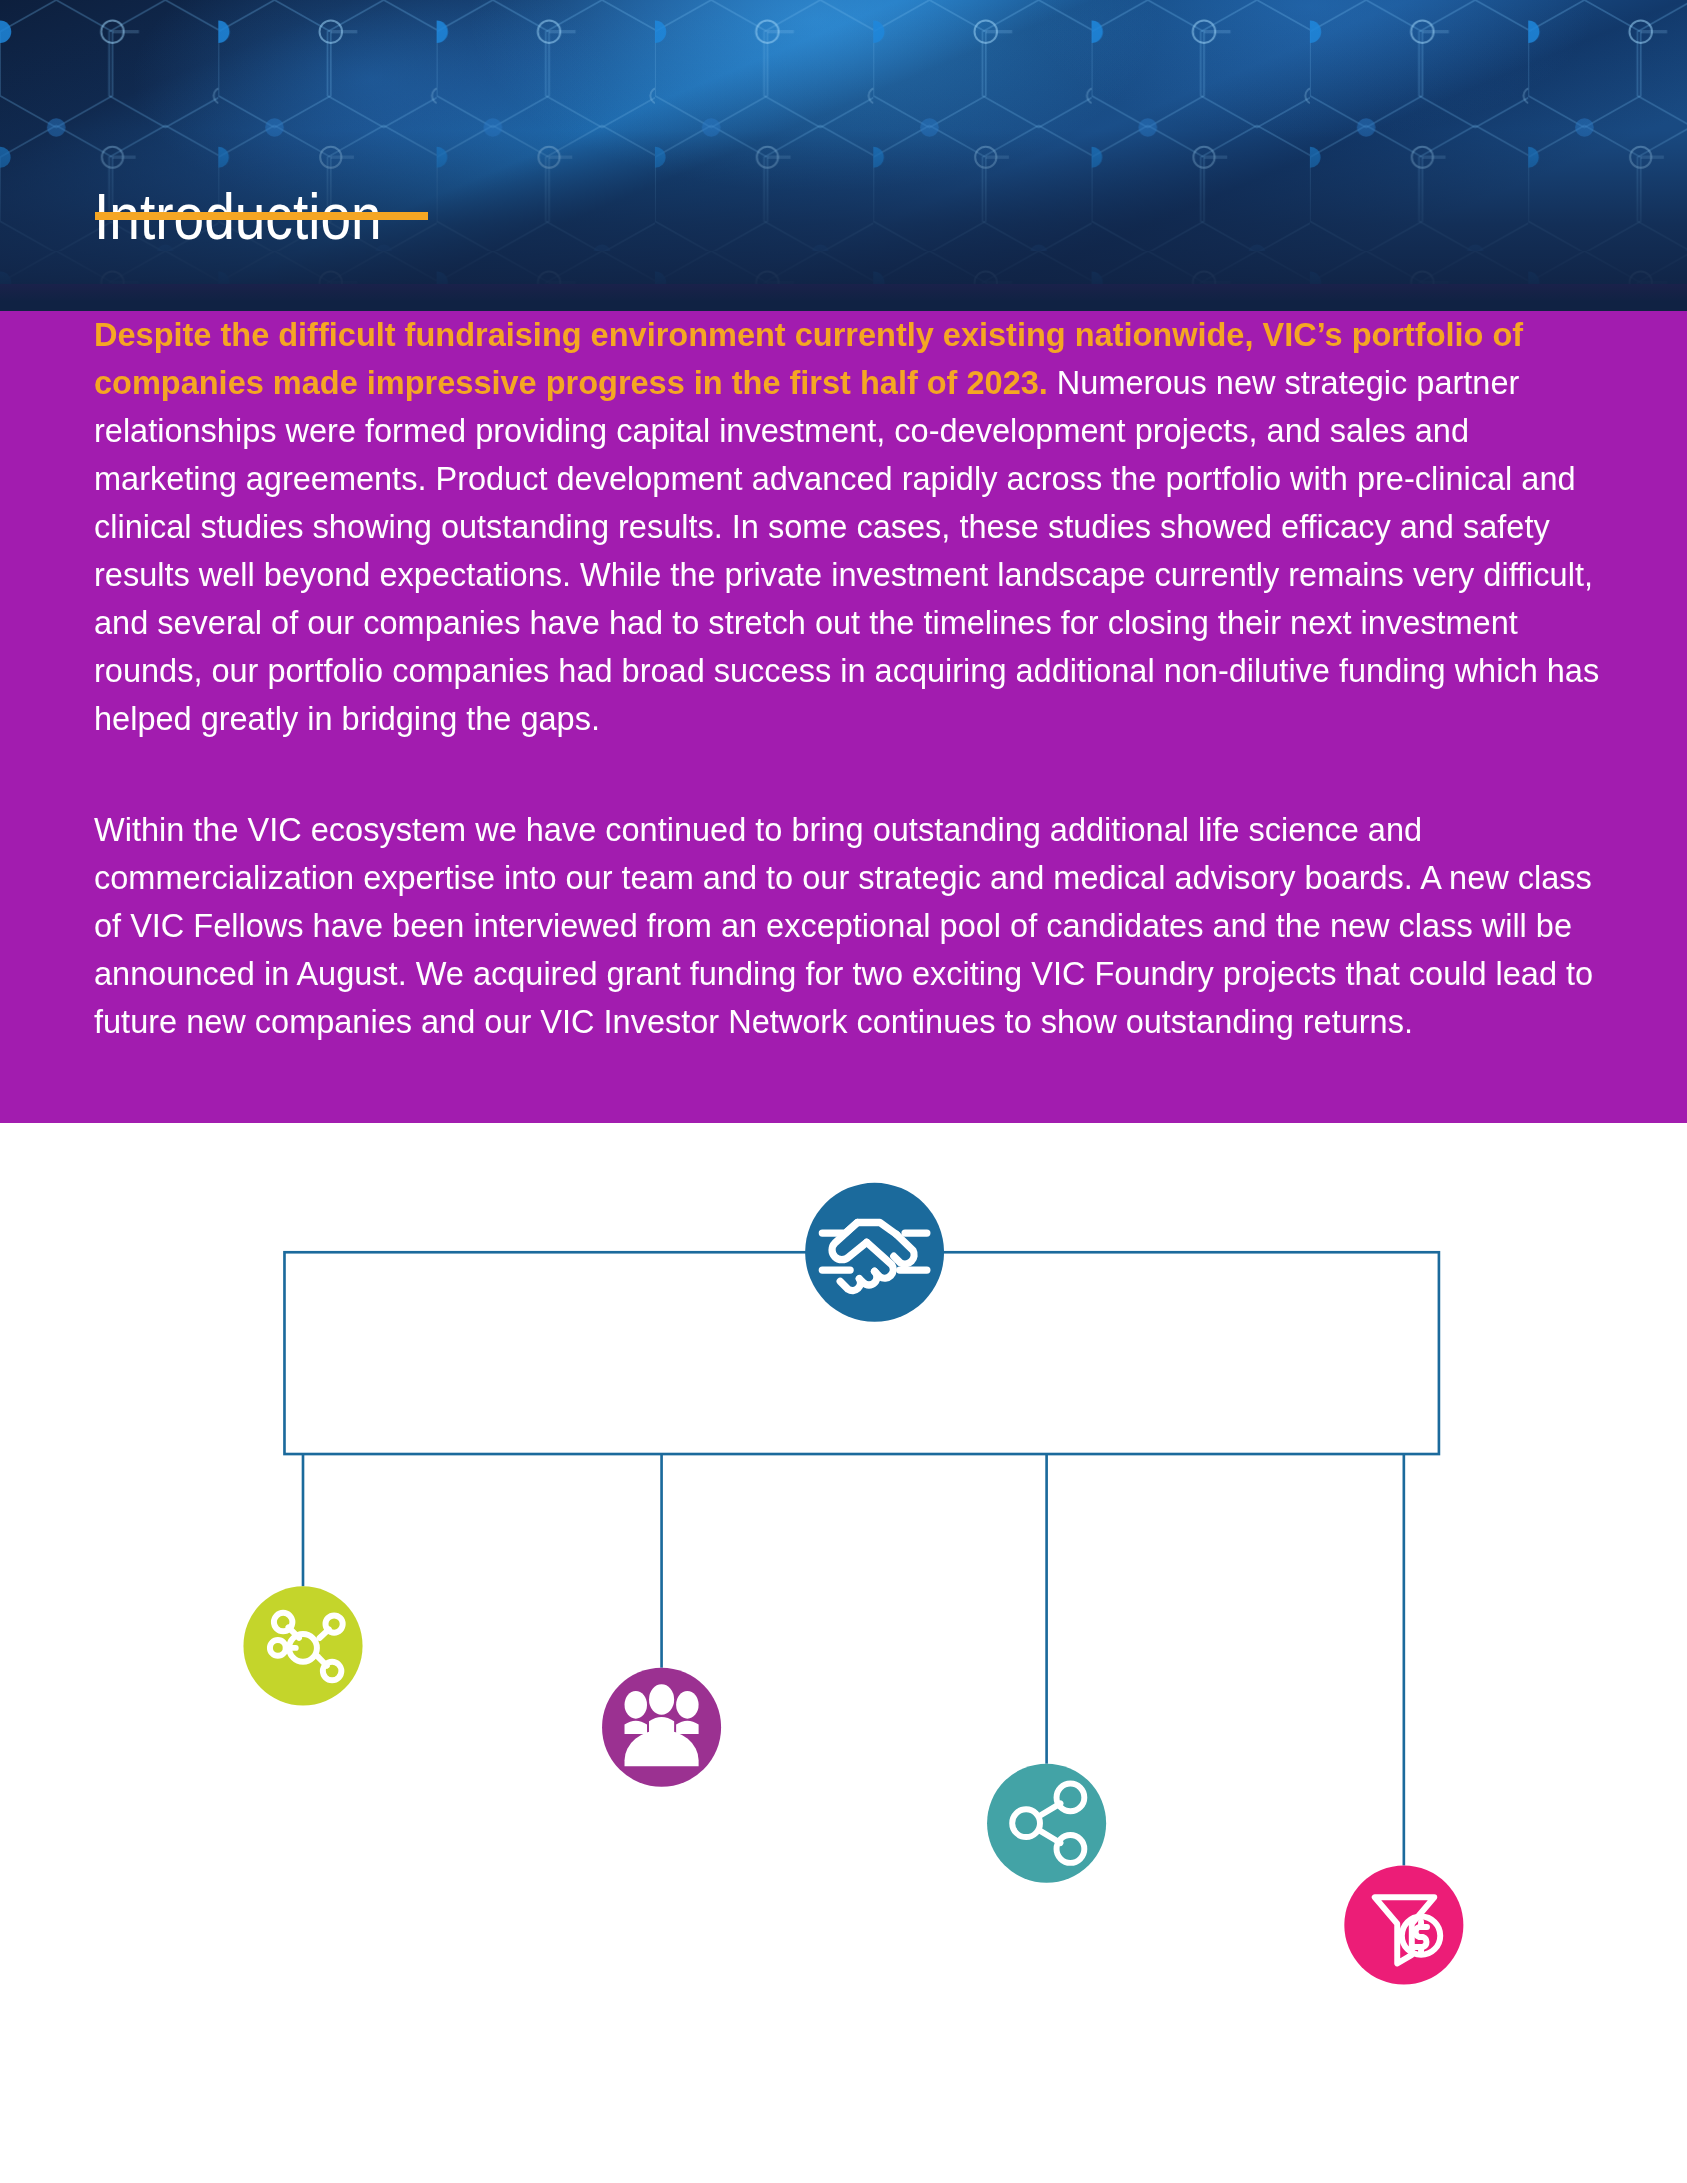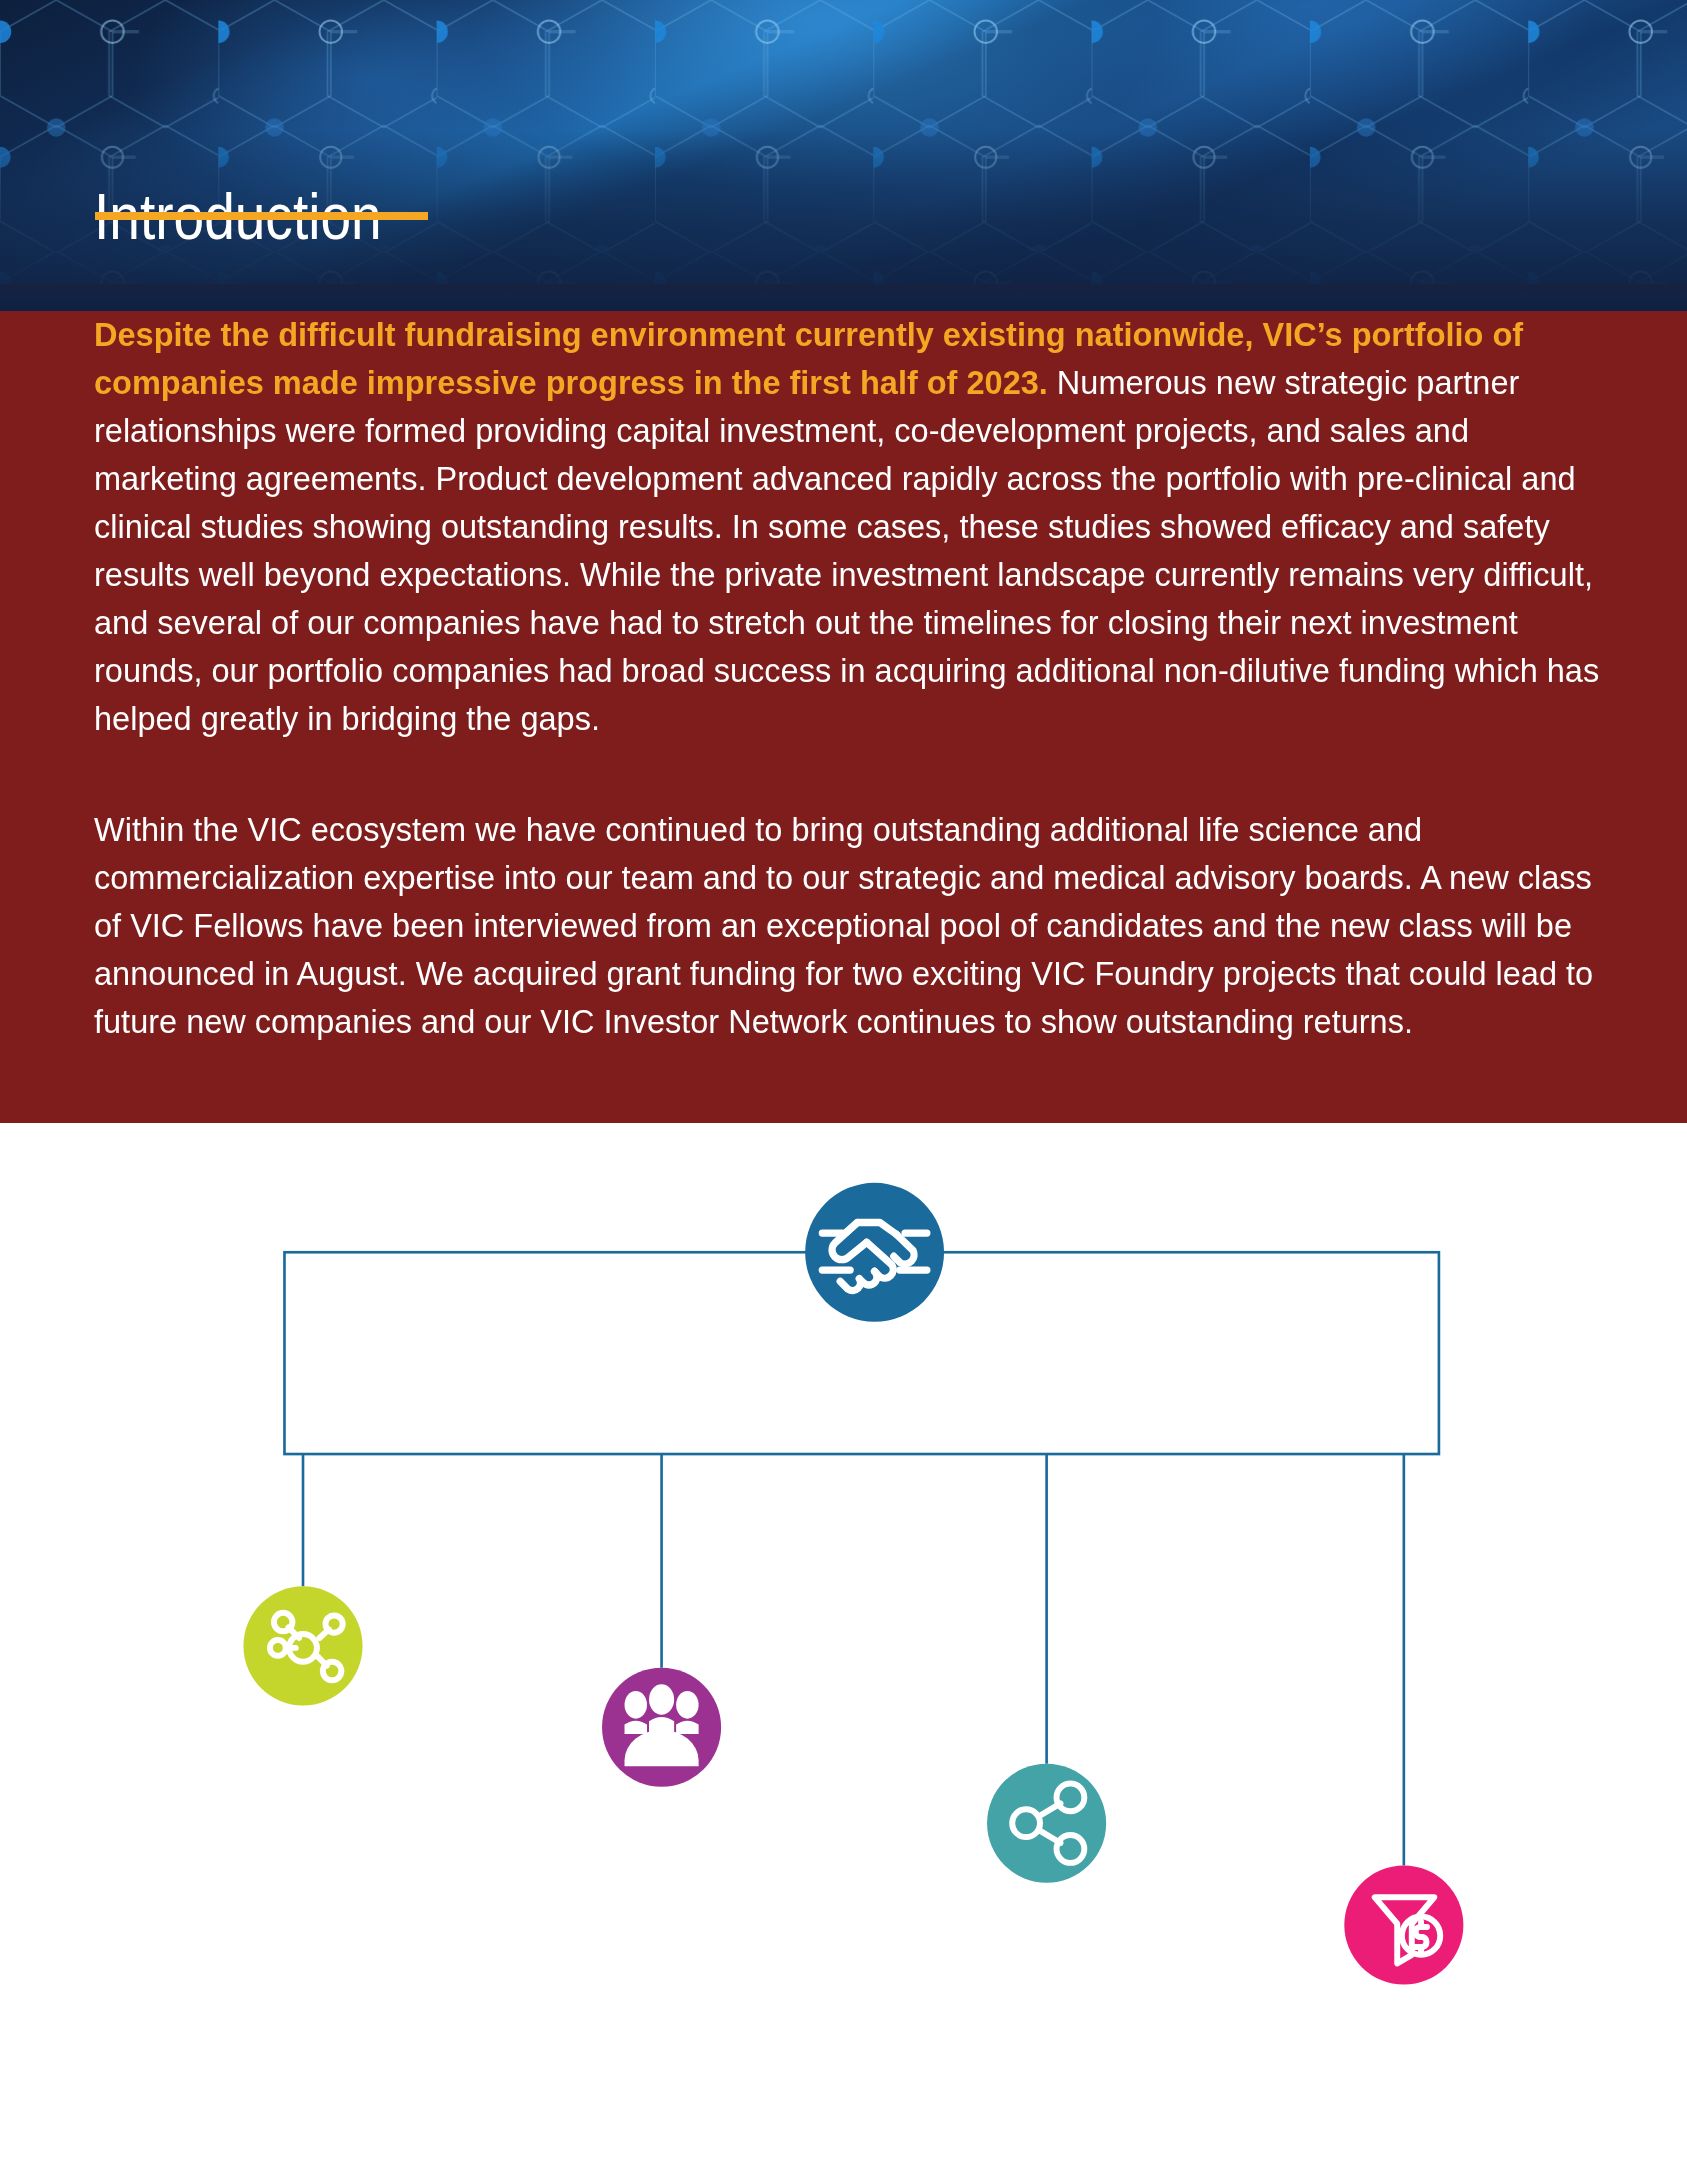"Despite the difficult fundraising" #hero { background: #7f1d1d -> #a21caf }
